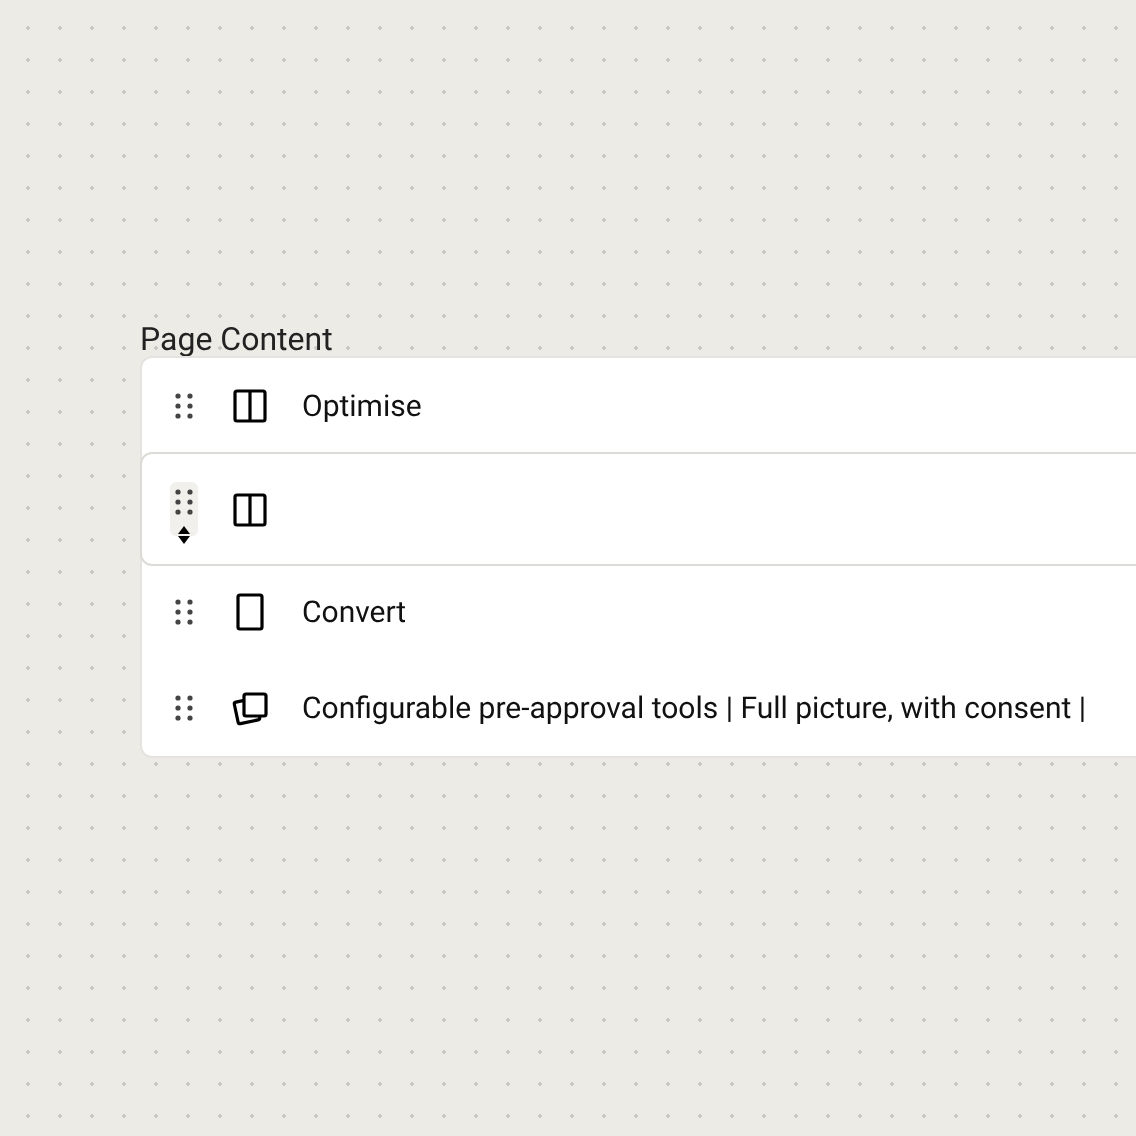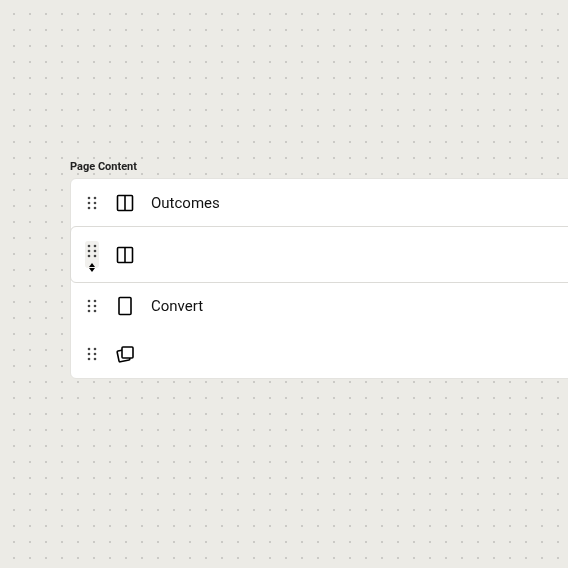"Page Content" .panel-label { font-size: 11px -> 16px; font-weight: 700 -> 400 }
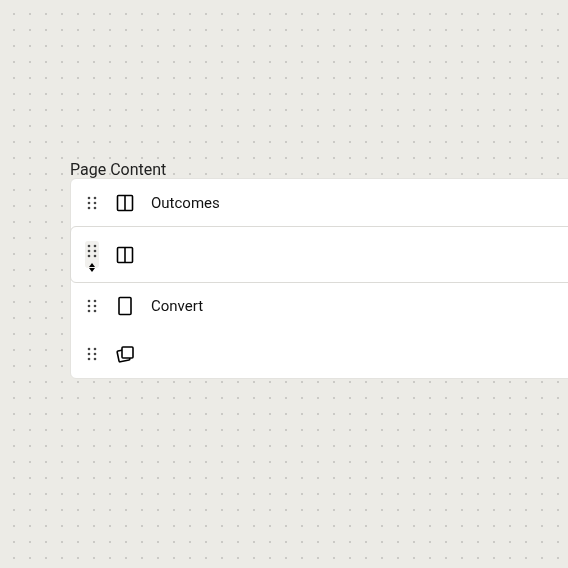"Outcomes" span.label { text: Outcomes -> Optimise }
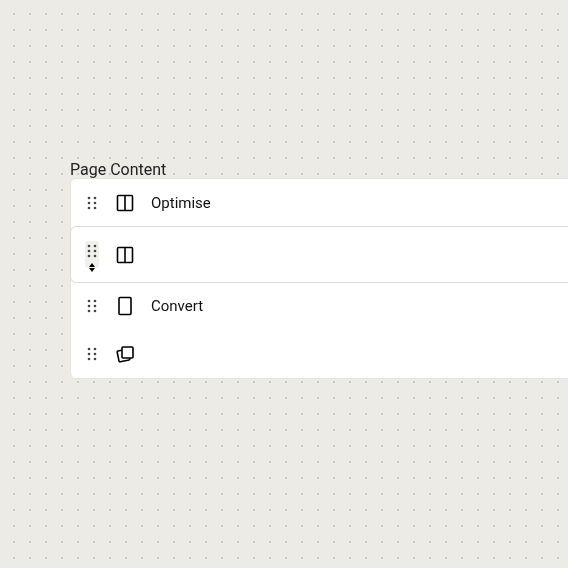"Configurable pre-approval tools | Full" span.label { html: none -> <span>Configurable pre-approval tools | Full picture, with consent |</span> }
